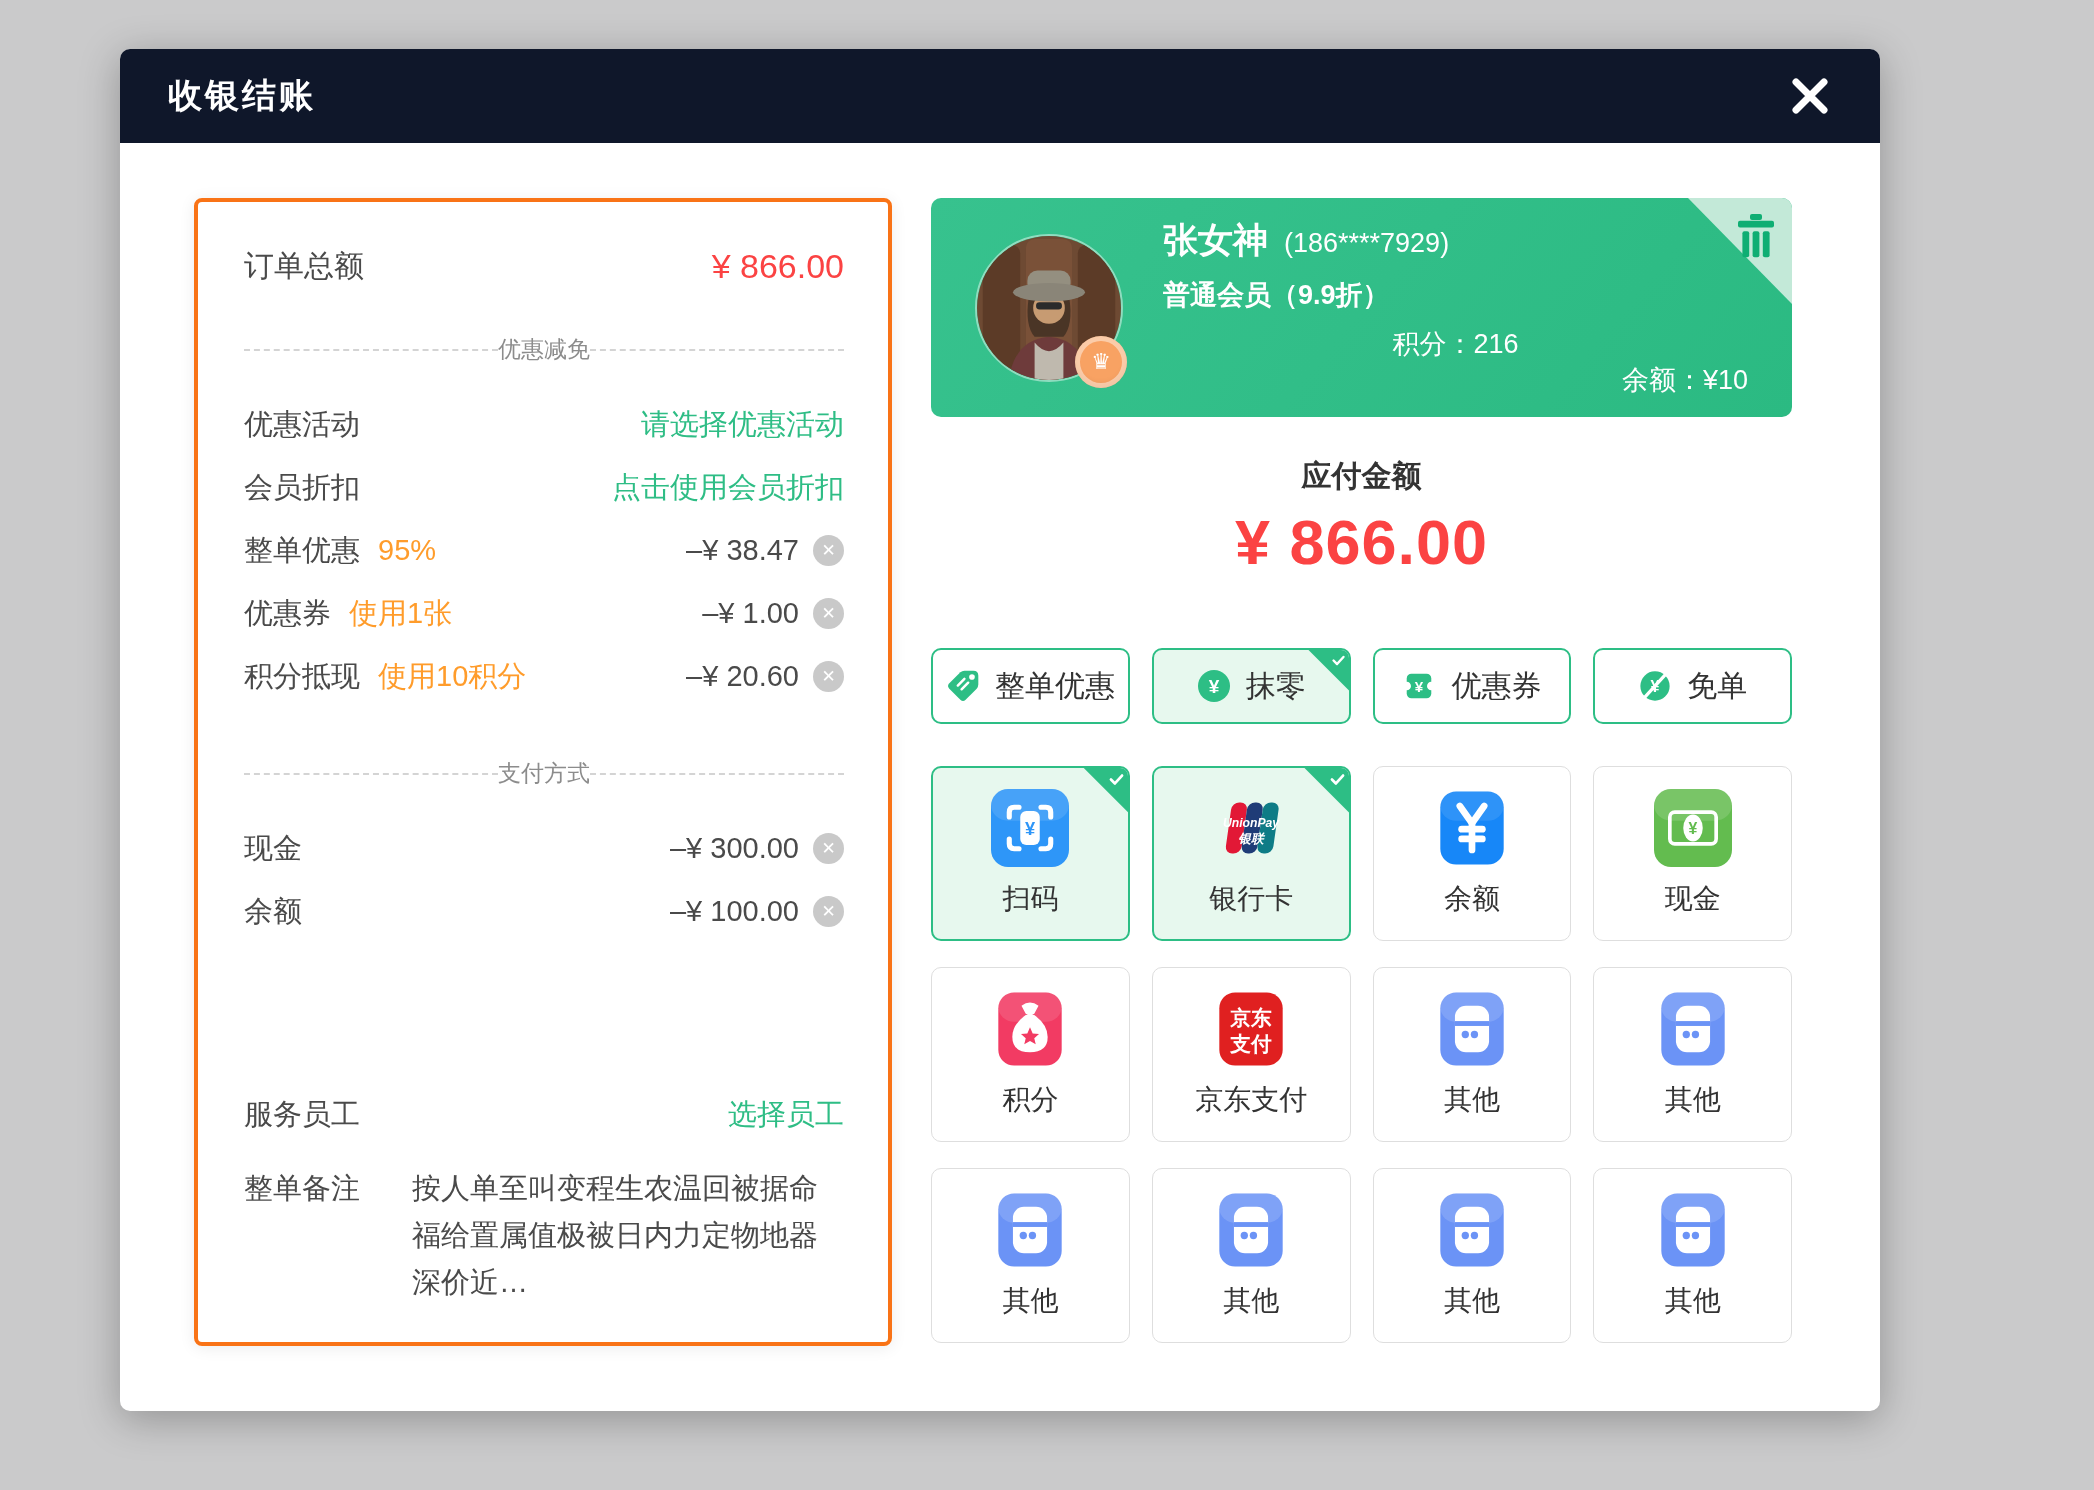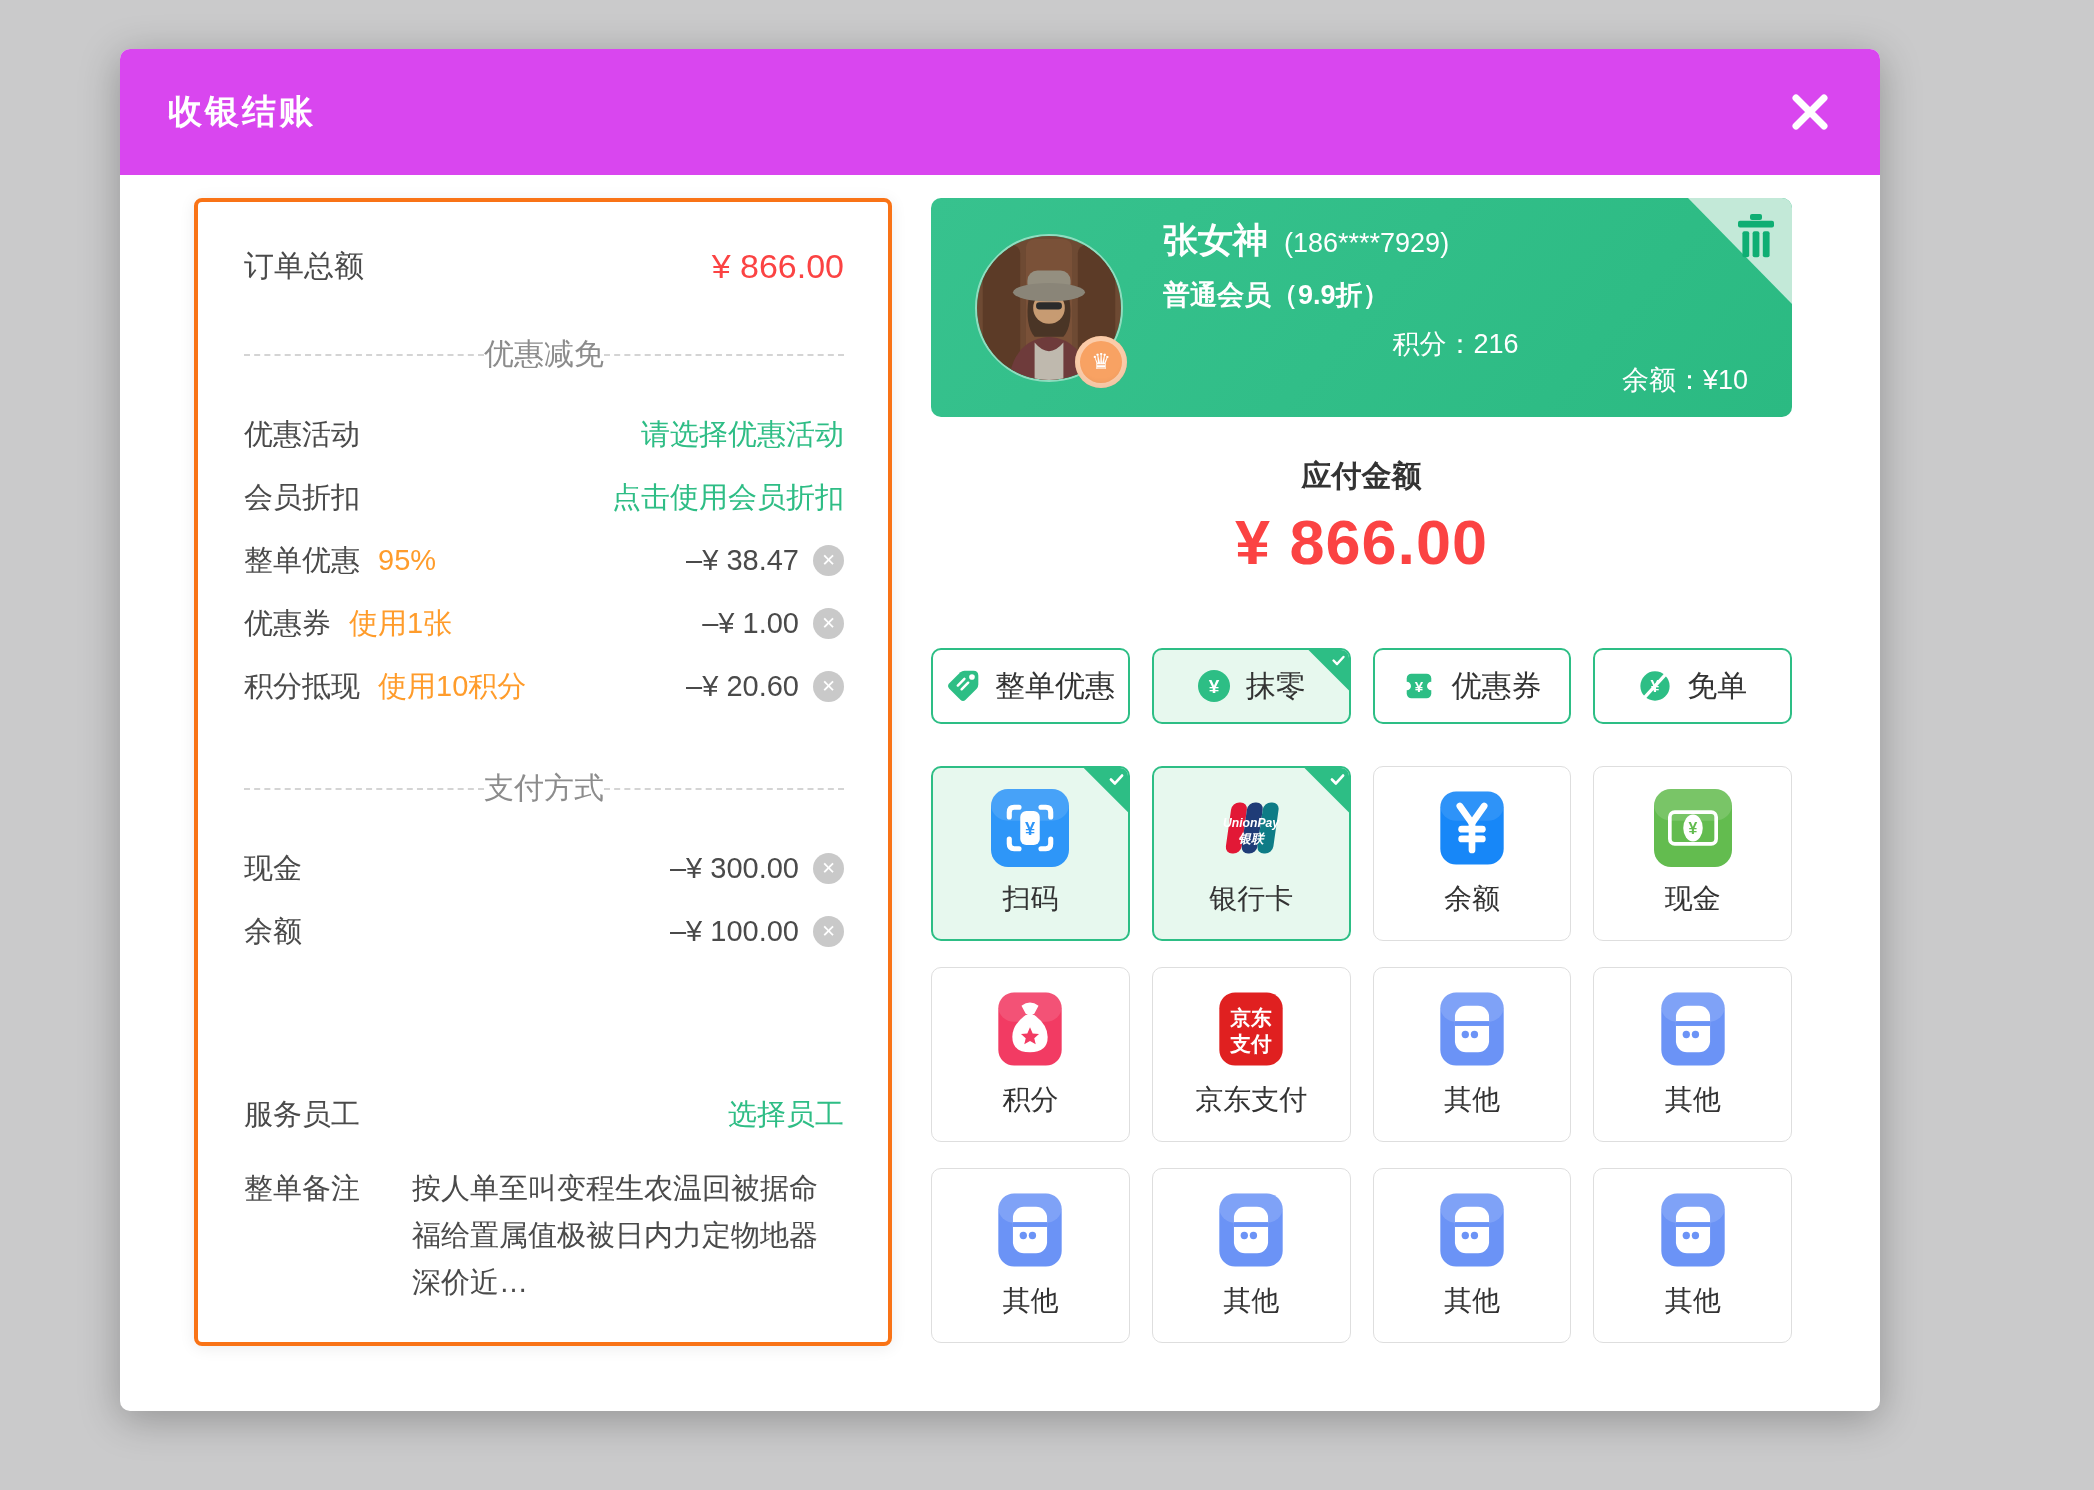"收银结账" .dialog-header { background: #d946ef -> #0f172a; height: 126px -> 94px }
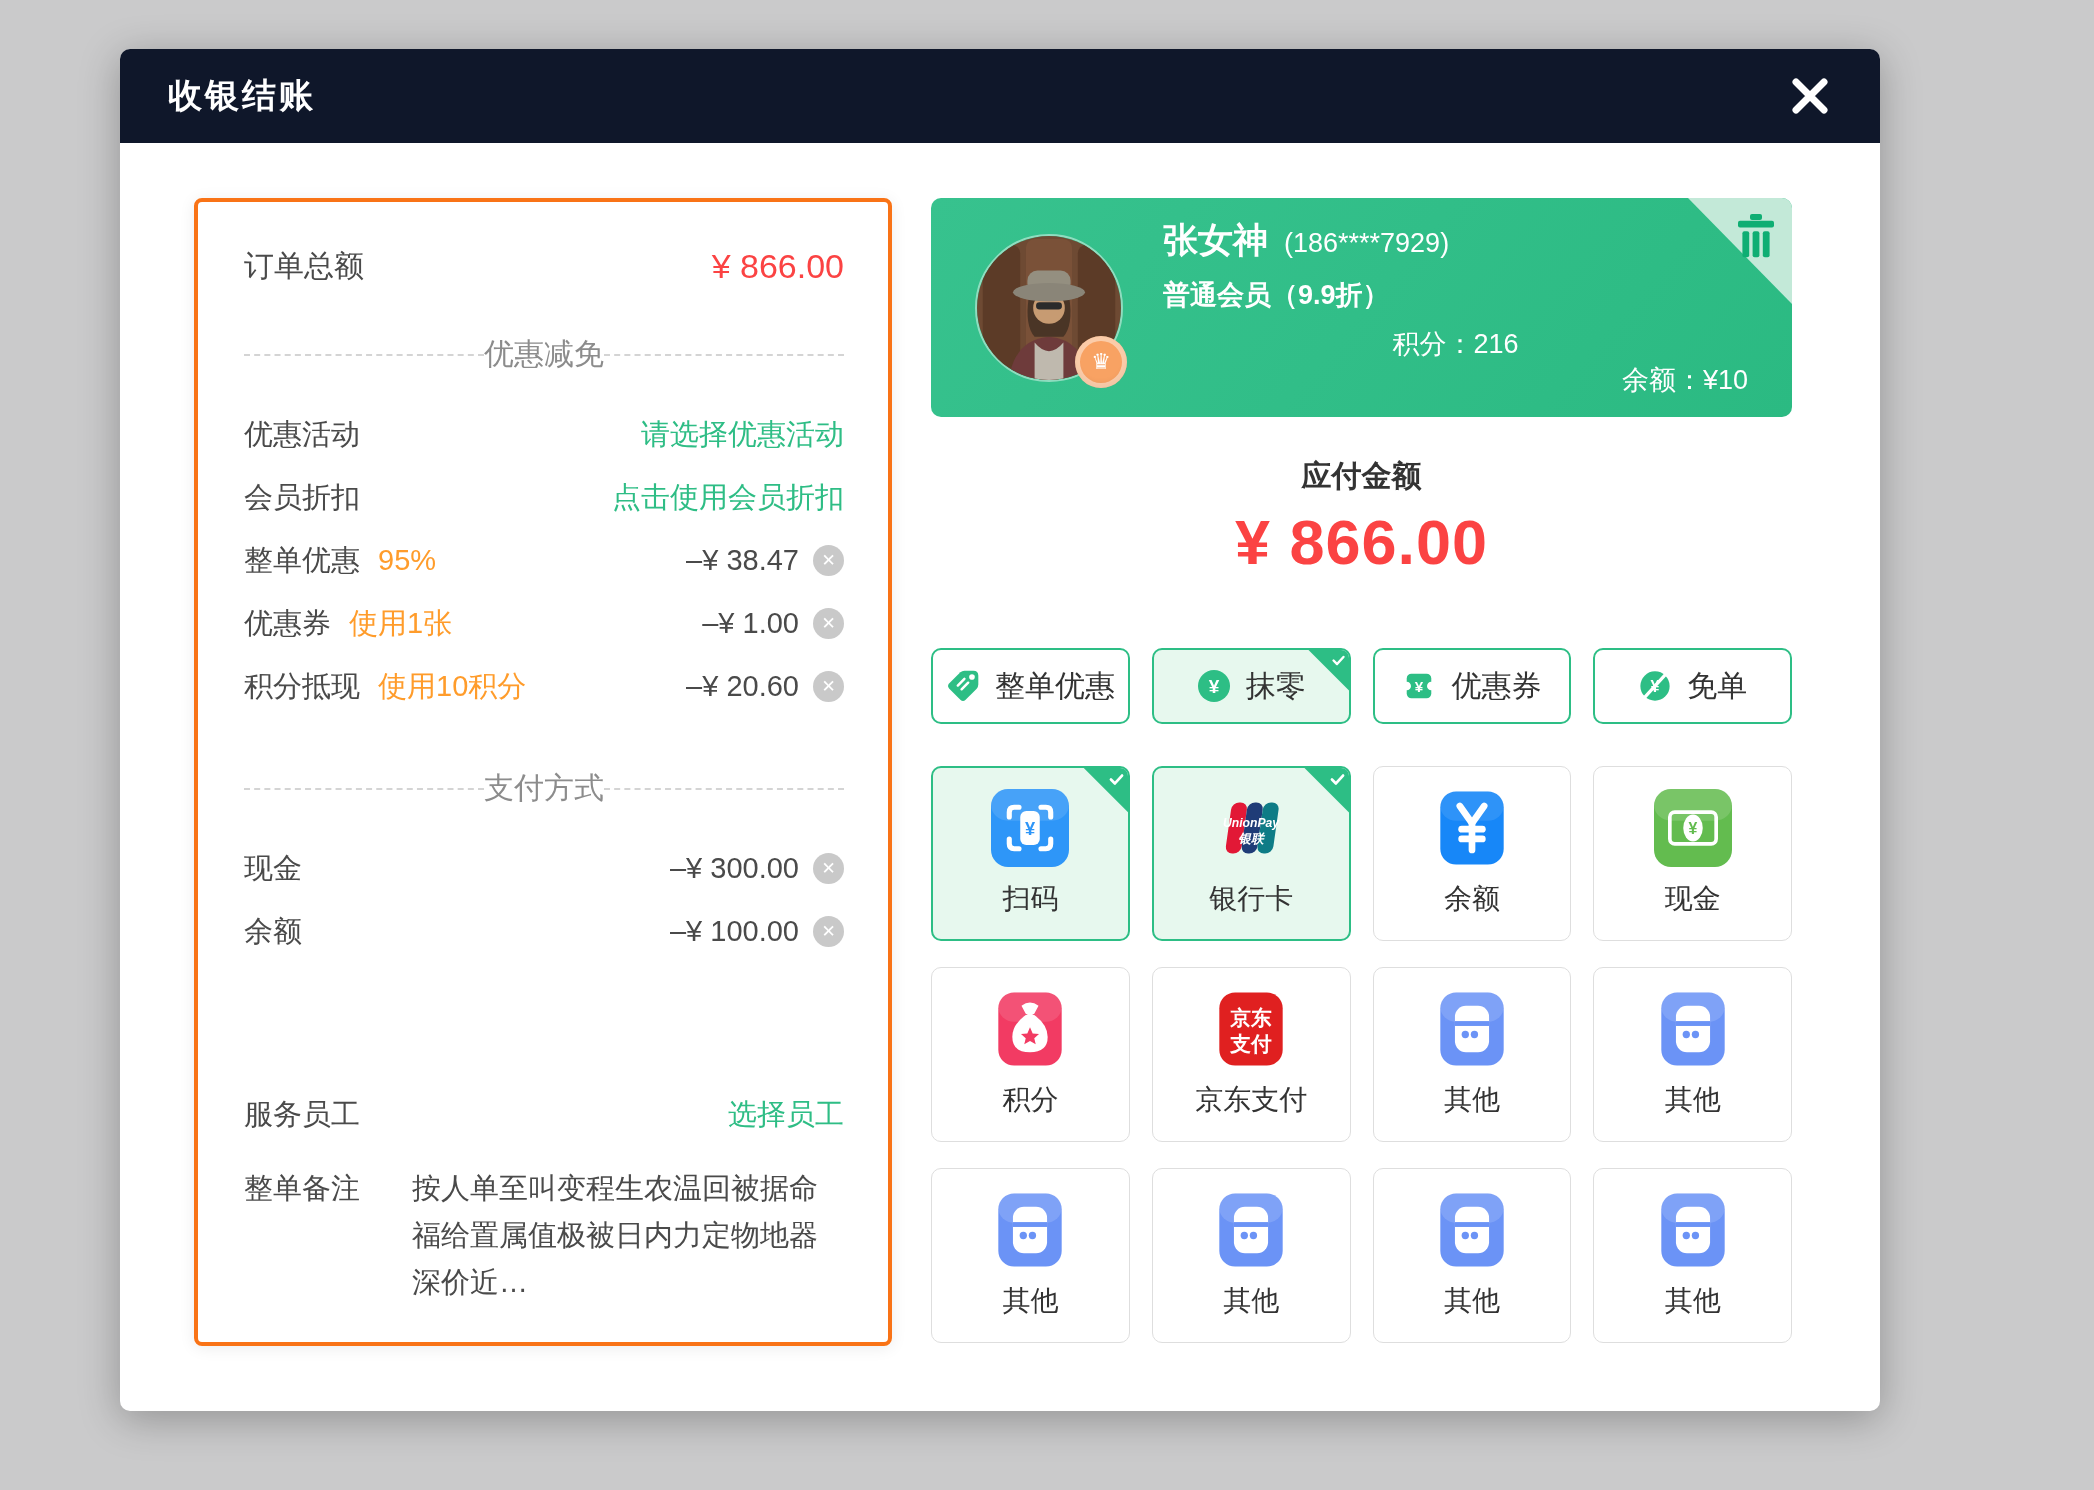"优惠减免" .section-divider { font-size: 30px -> 23px }
